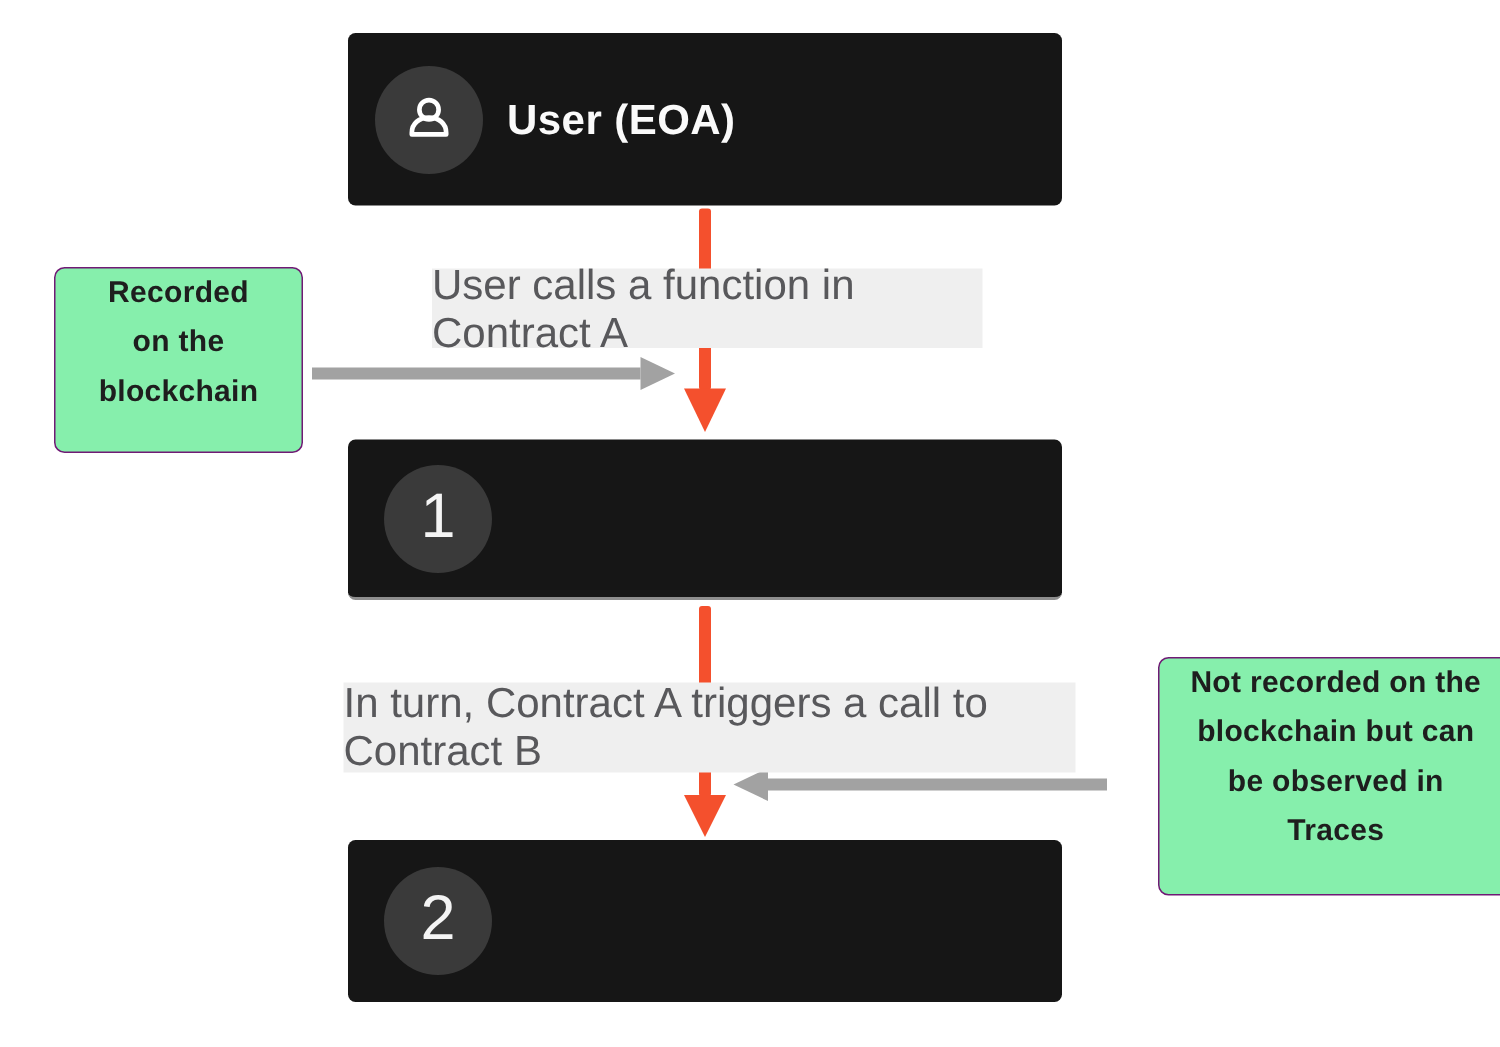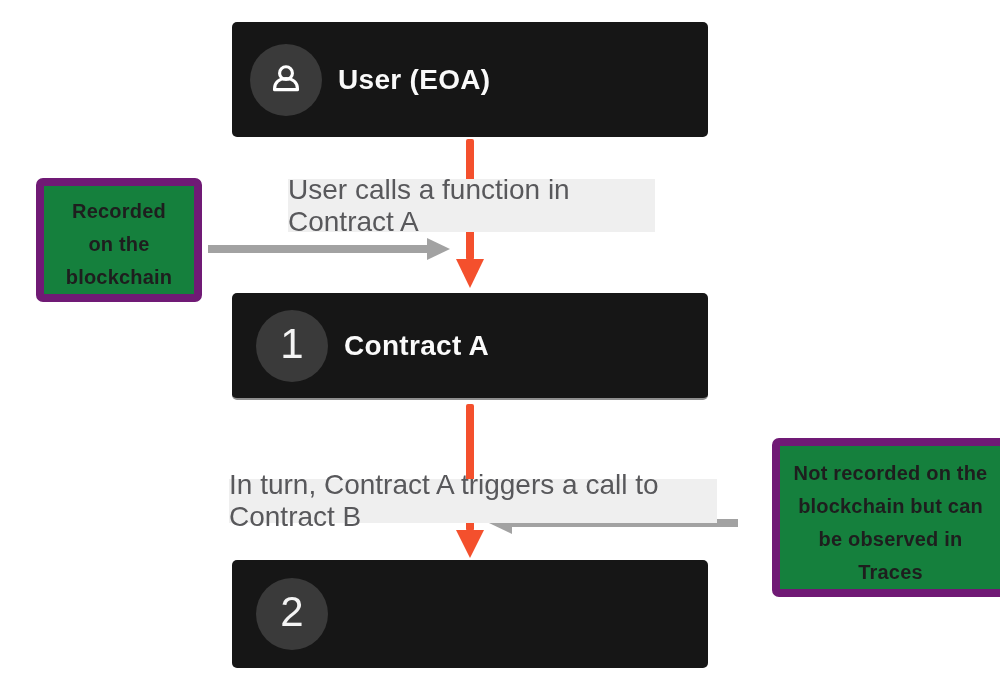"Recorded" .annotation { align-items: flex-end -> flex-start; background: #15803d -> #86efac; border: 8px solid #701a75 -> 1px solid #701a75 }
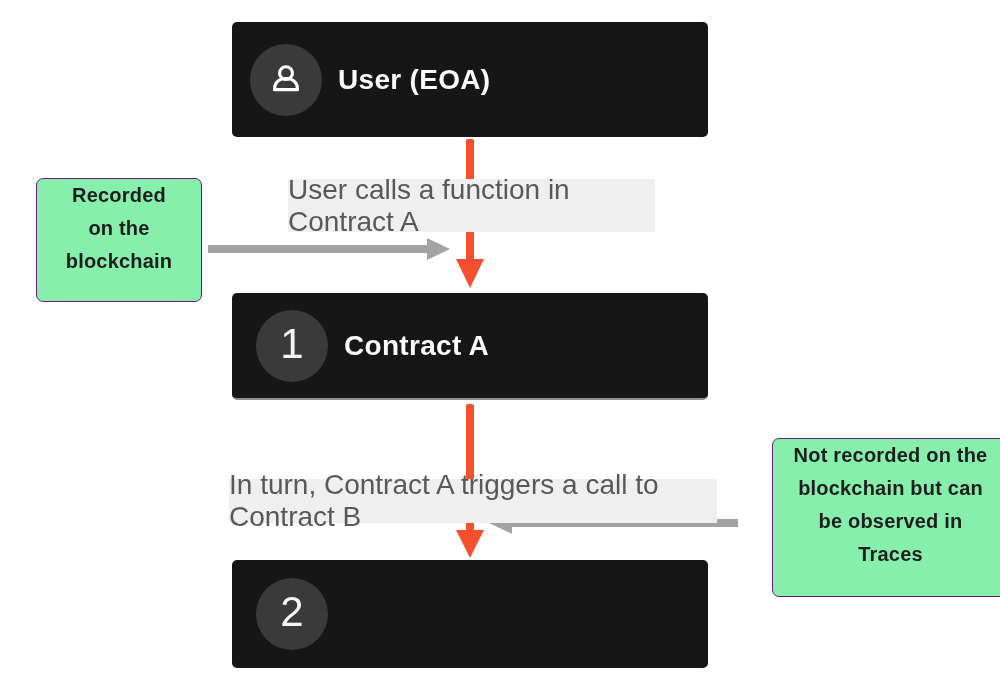"Contract A" div.node-title { html: <div>Contract A</div> -> none }
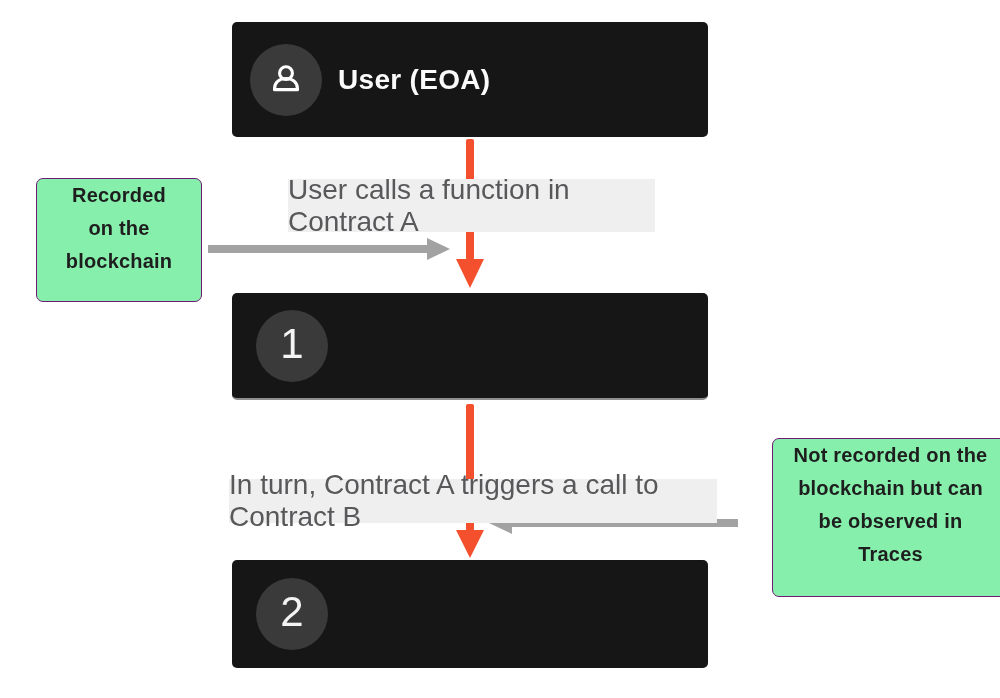"In turn, Contract A triggers" .edge-label-2 { height: 44px -> 60px; top: 479px -> 455px }
